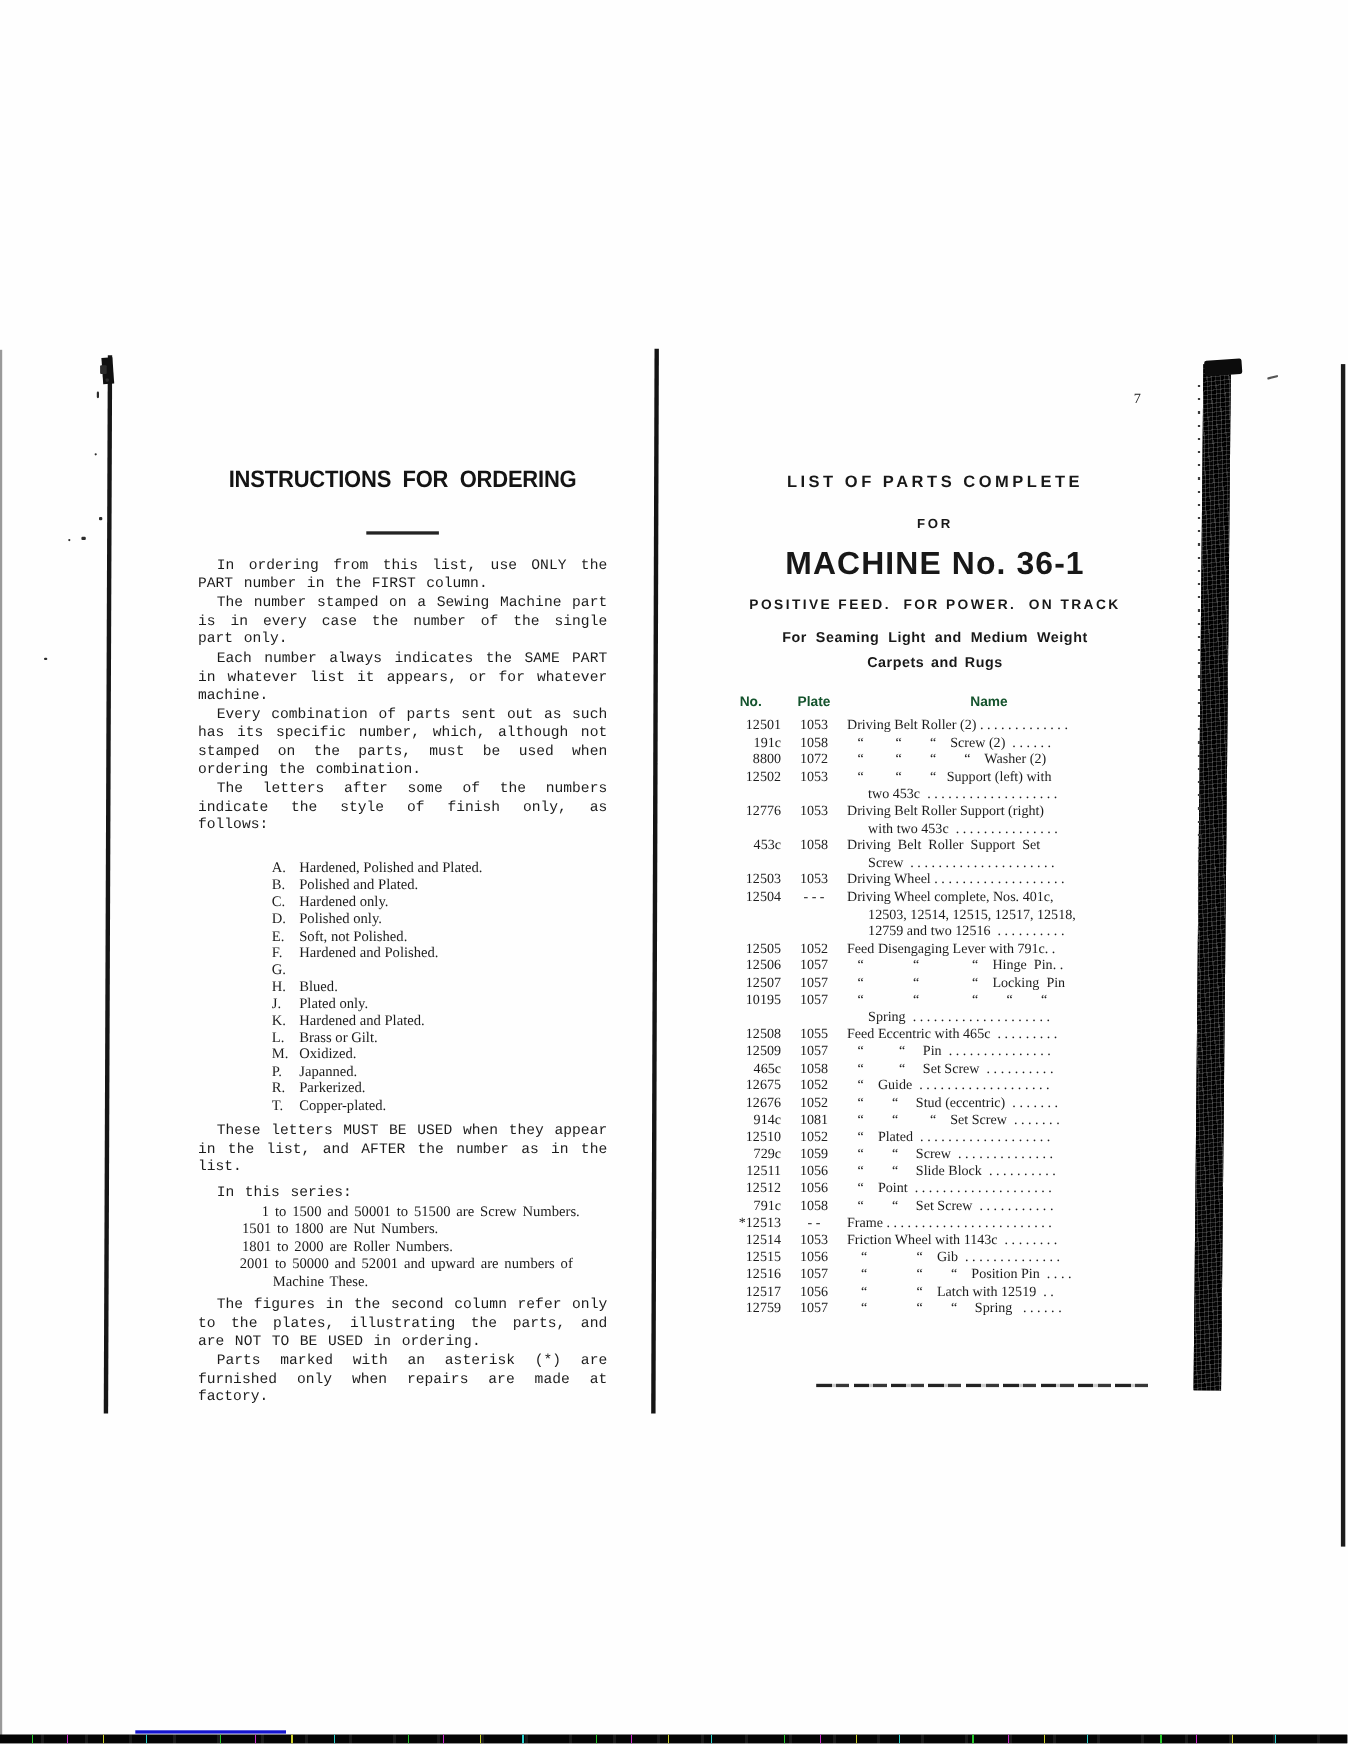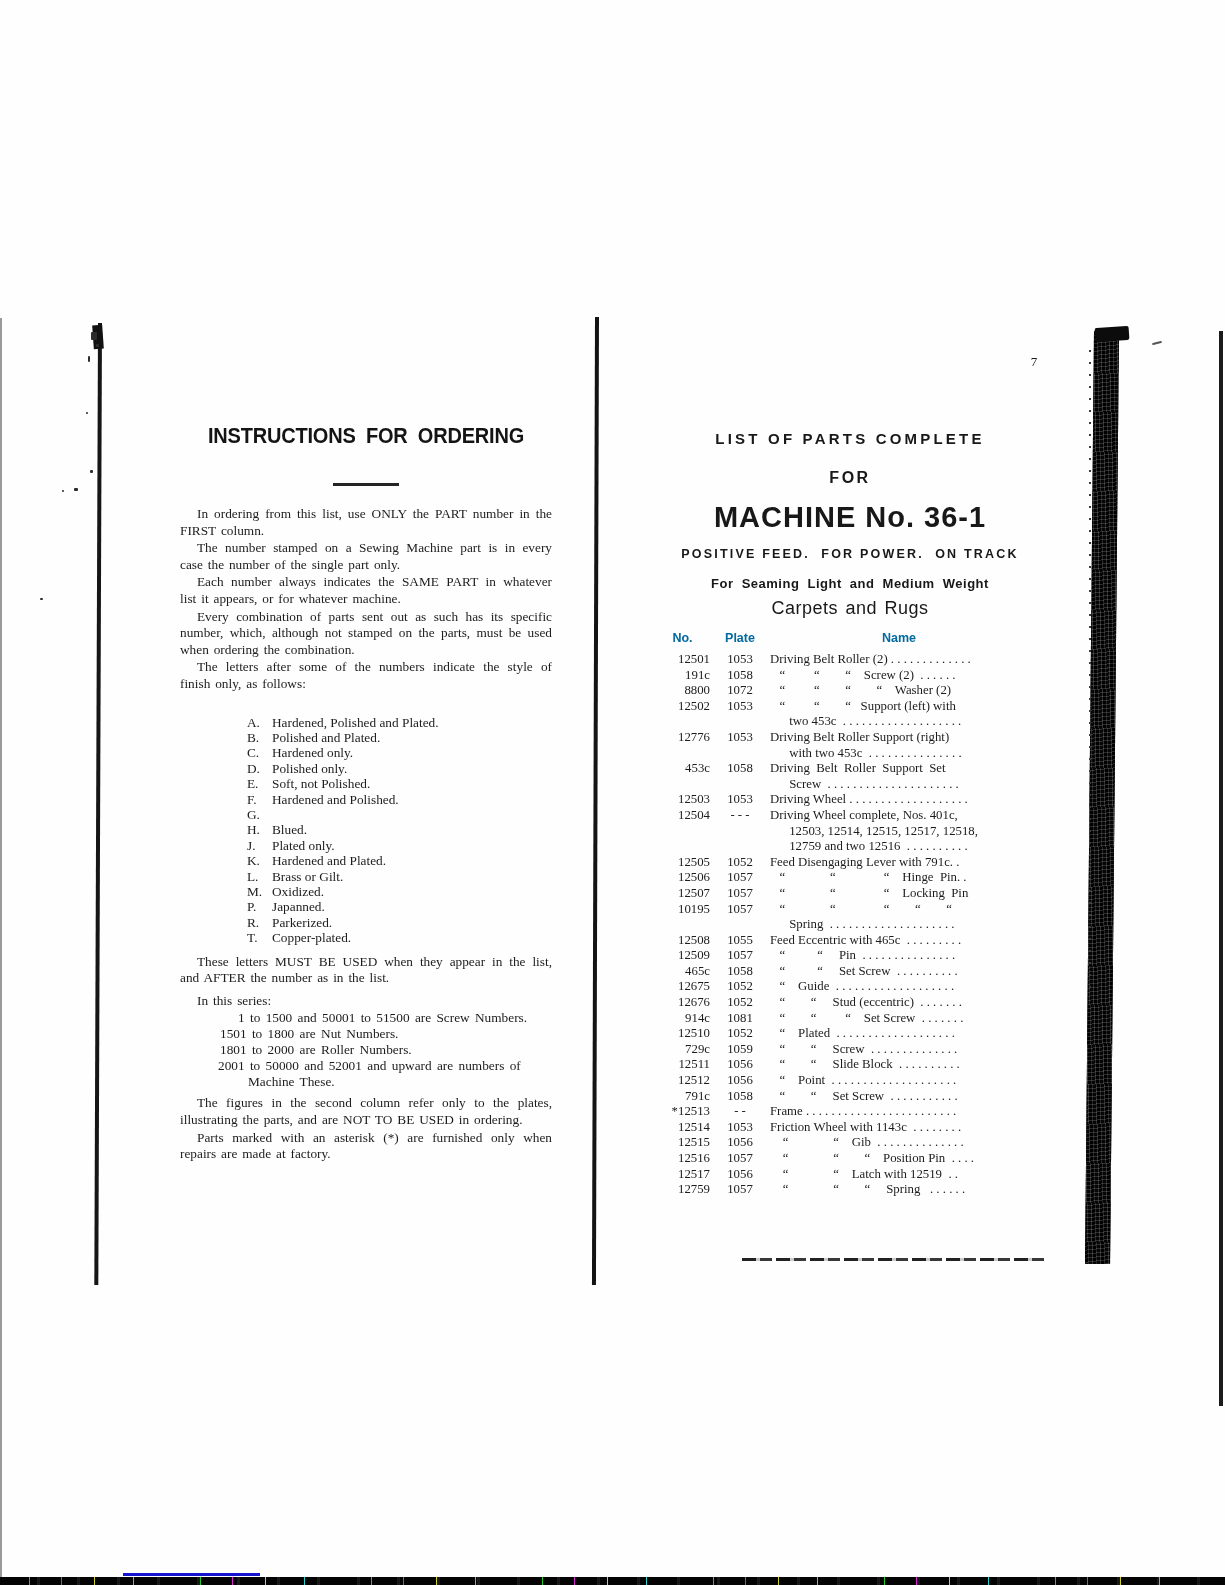"FOR" .rp-for { font-size: 16px -> 12px }
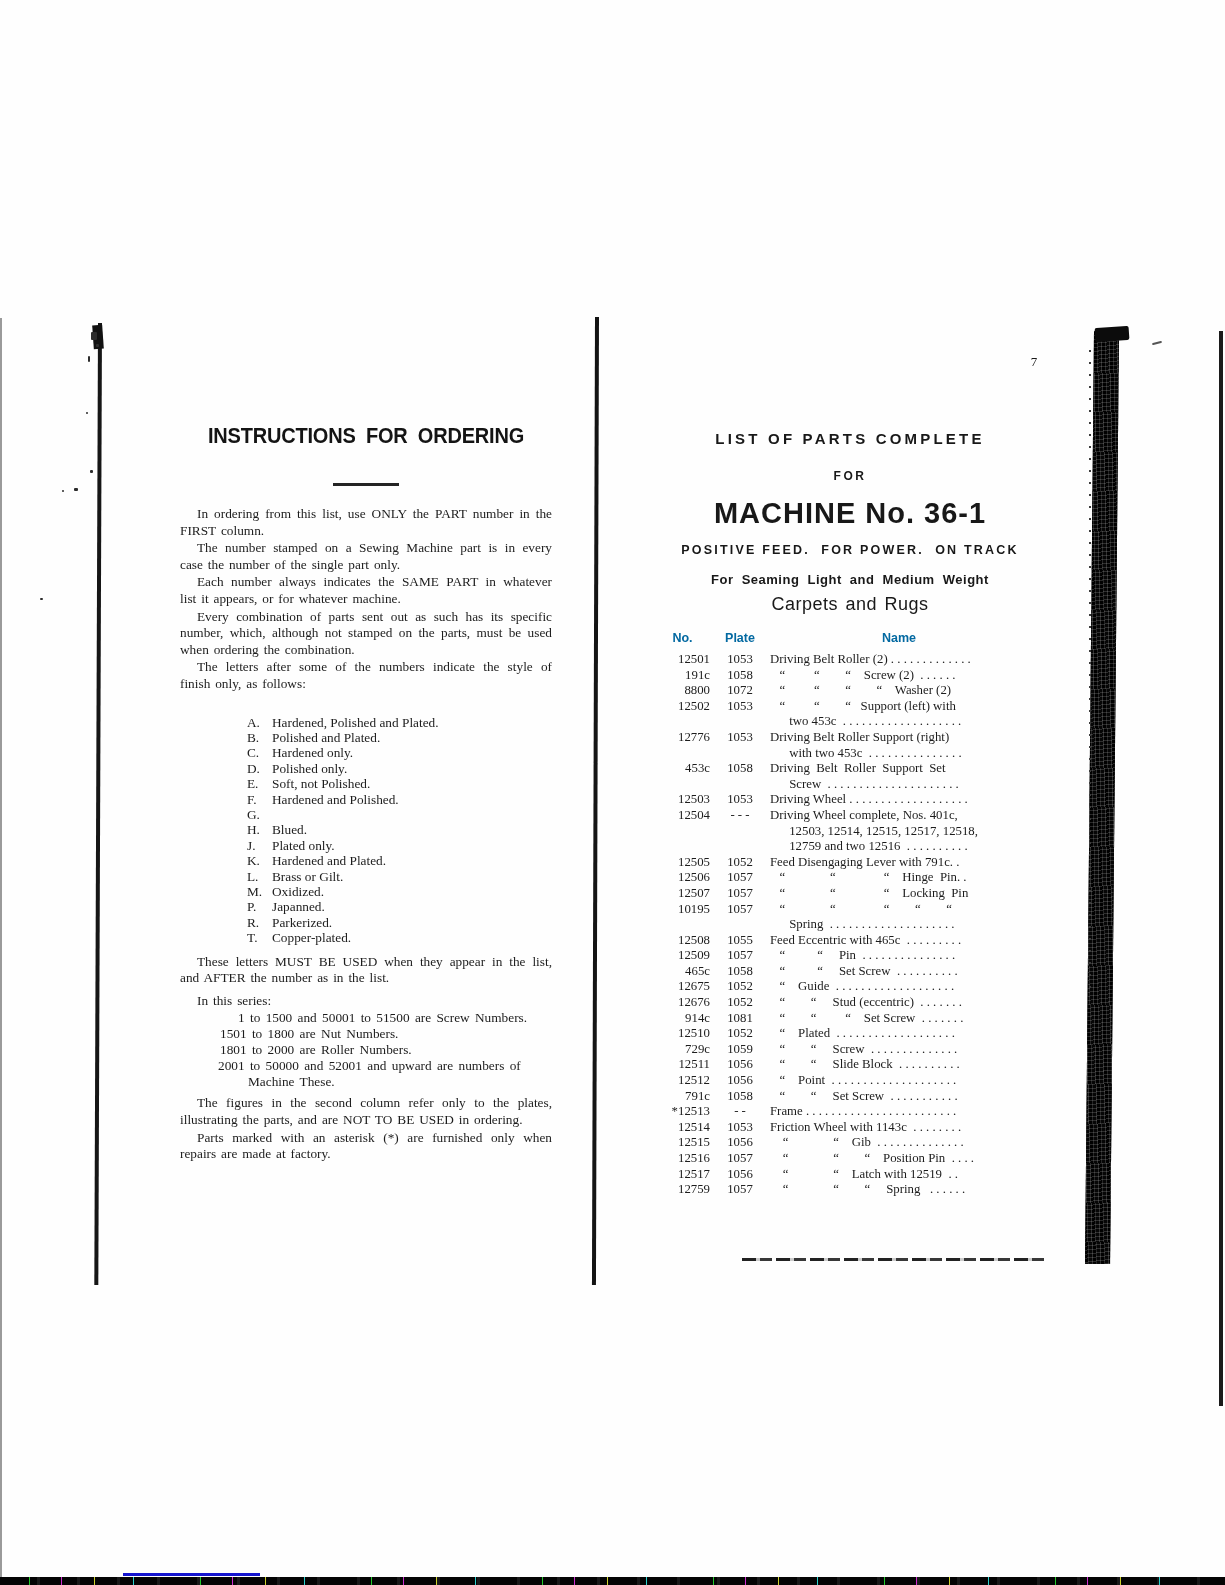"In ordering from this list," .para { font-family: none -> Liberation Mono, monospace }
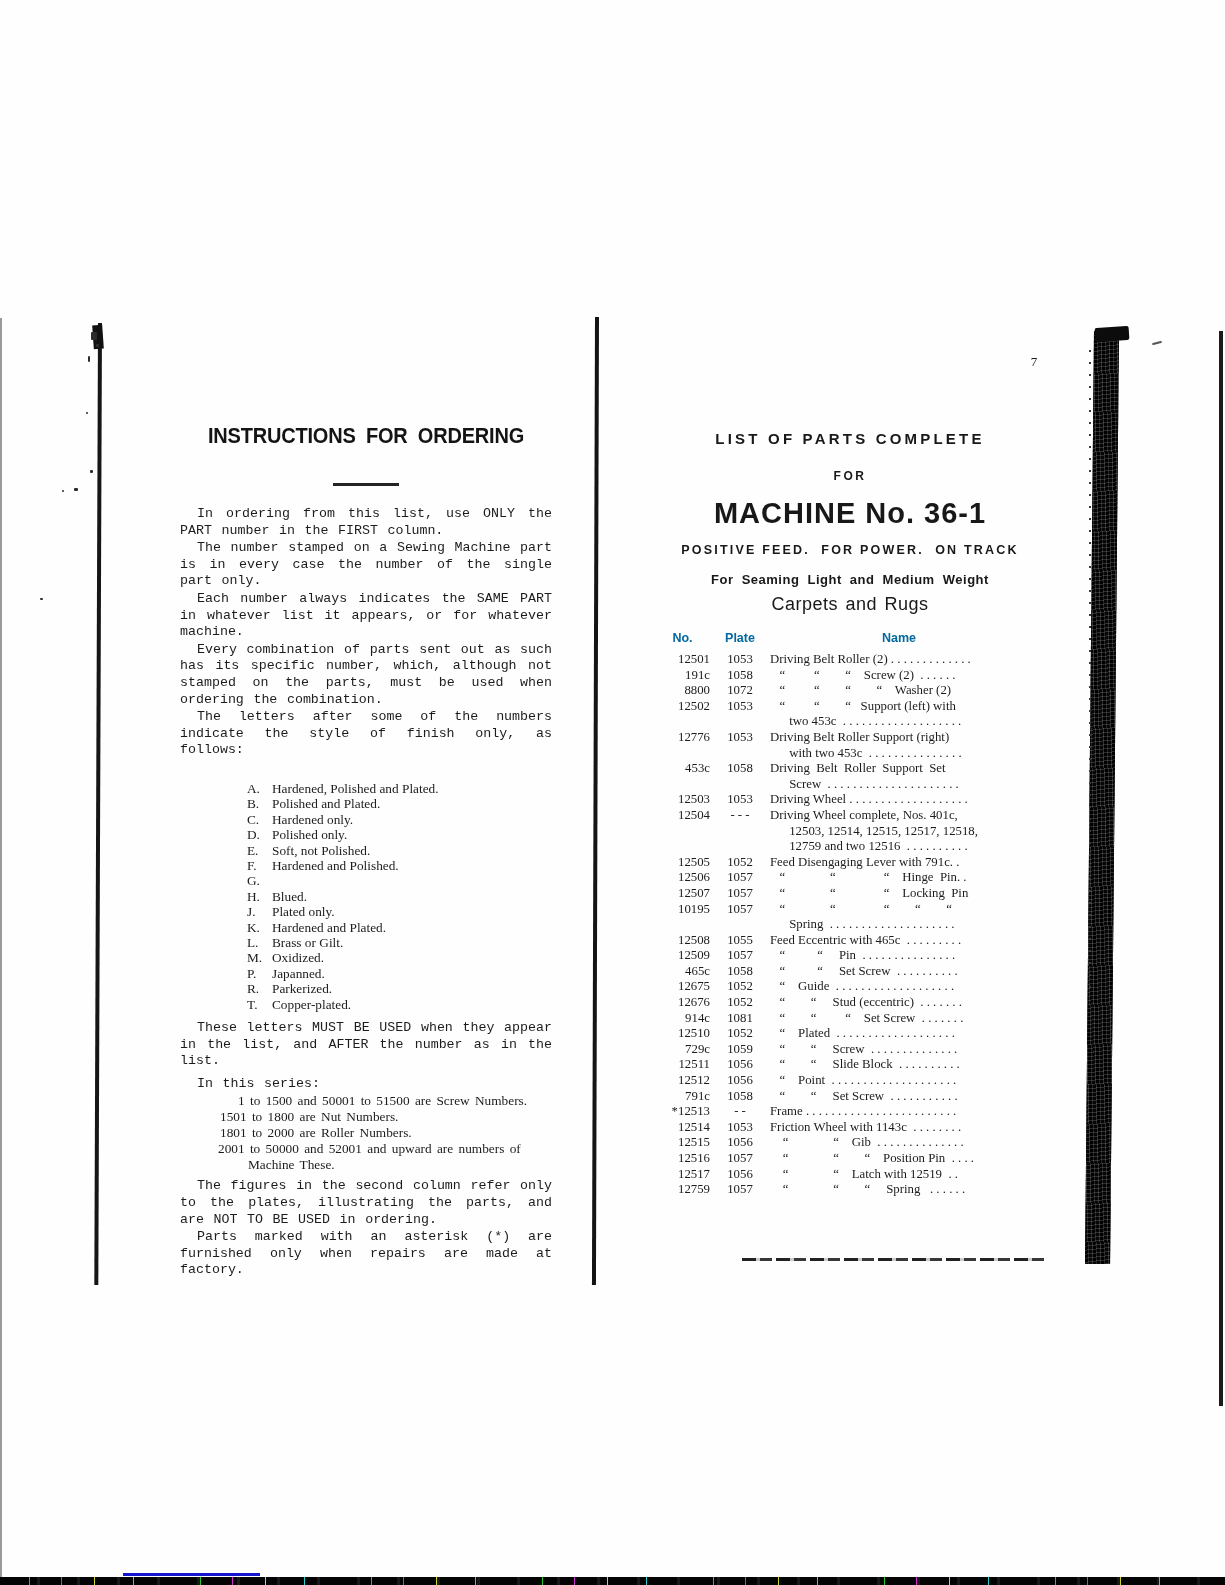"Carpets and Rugs" .rp-app2 { font-size: 18px -> 13px; font-weight: 400 -> 700 }
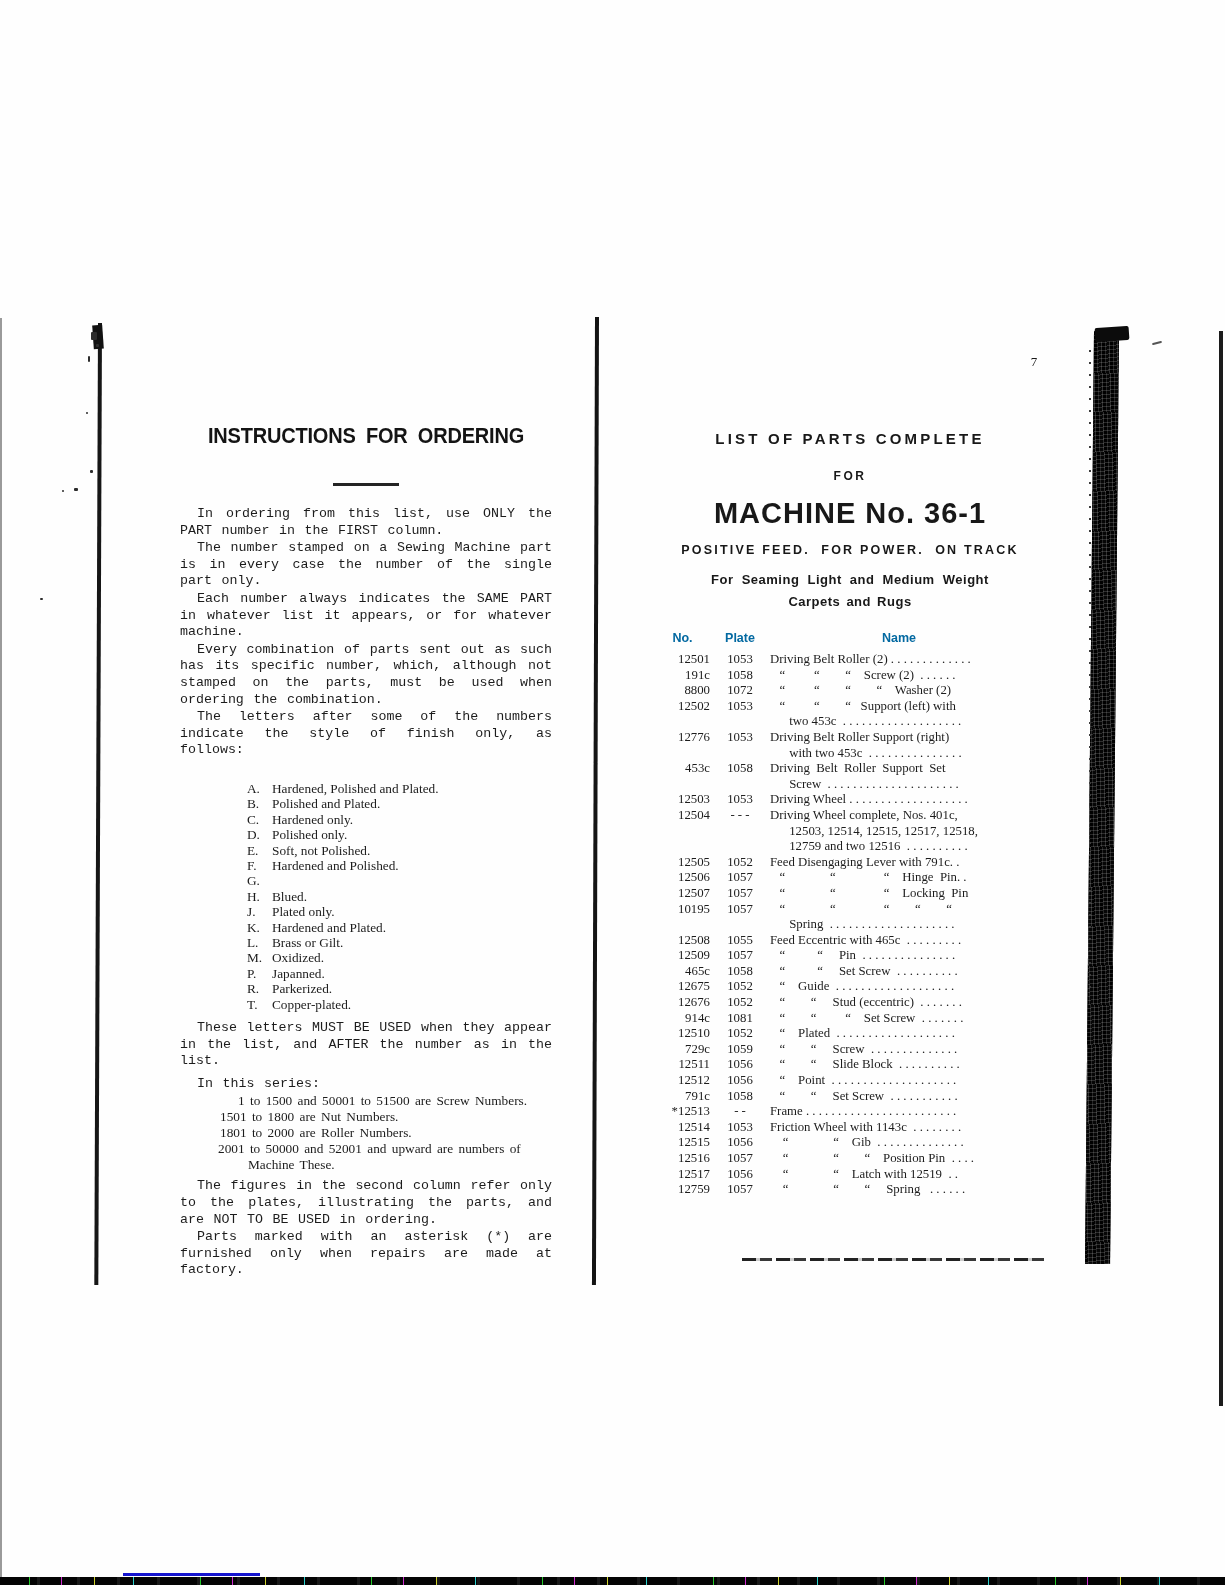"No." .tbl-head { color: #0369a1 -> #14532d }
